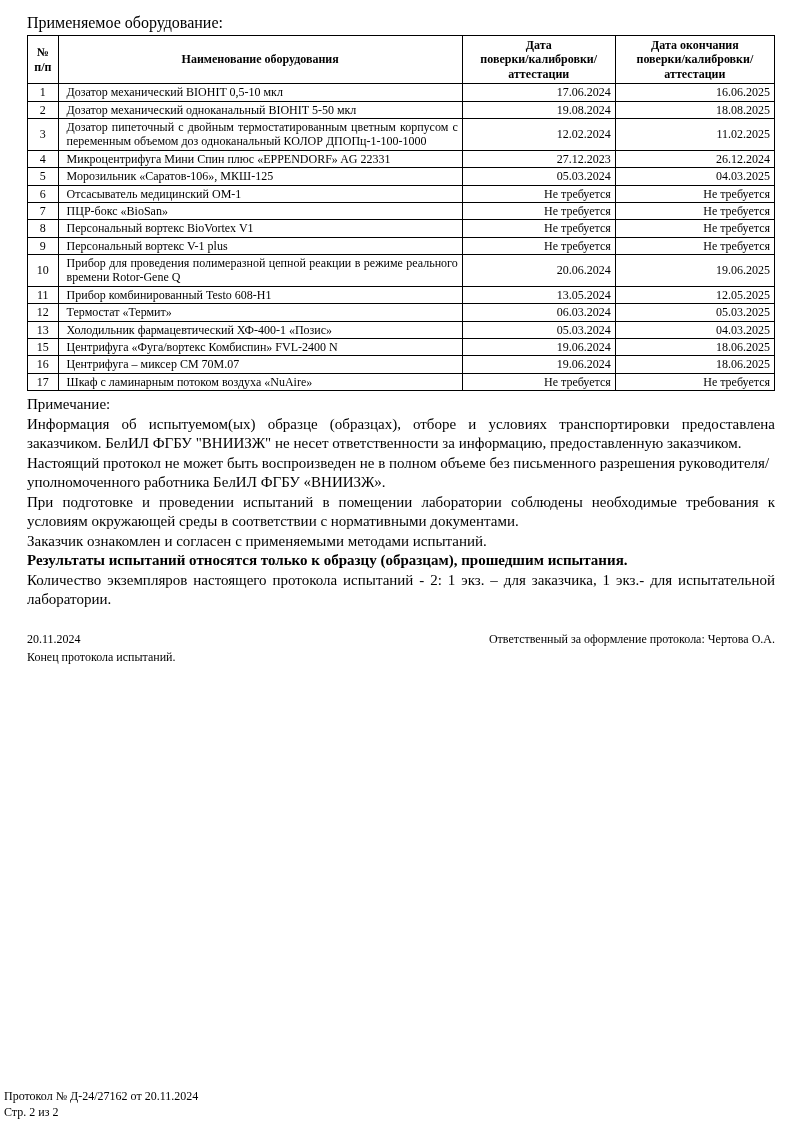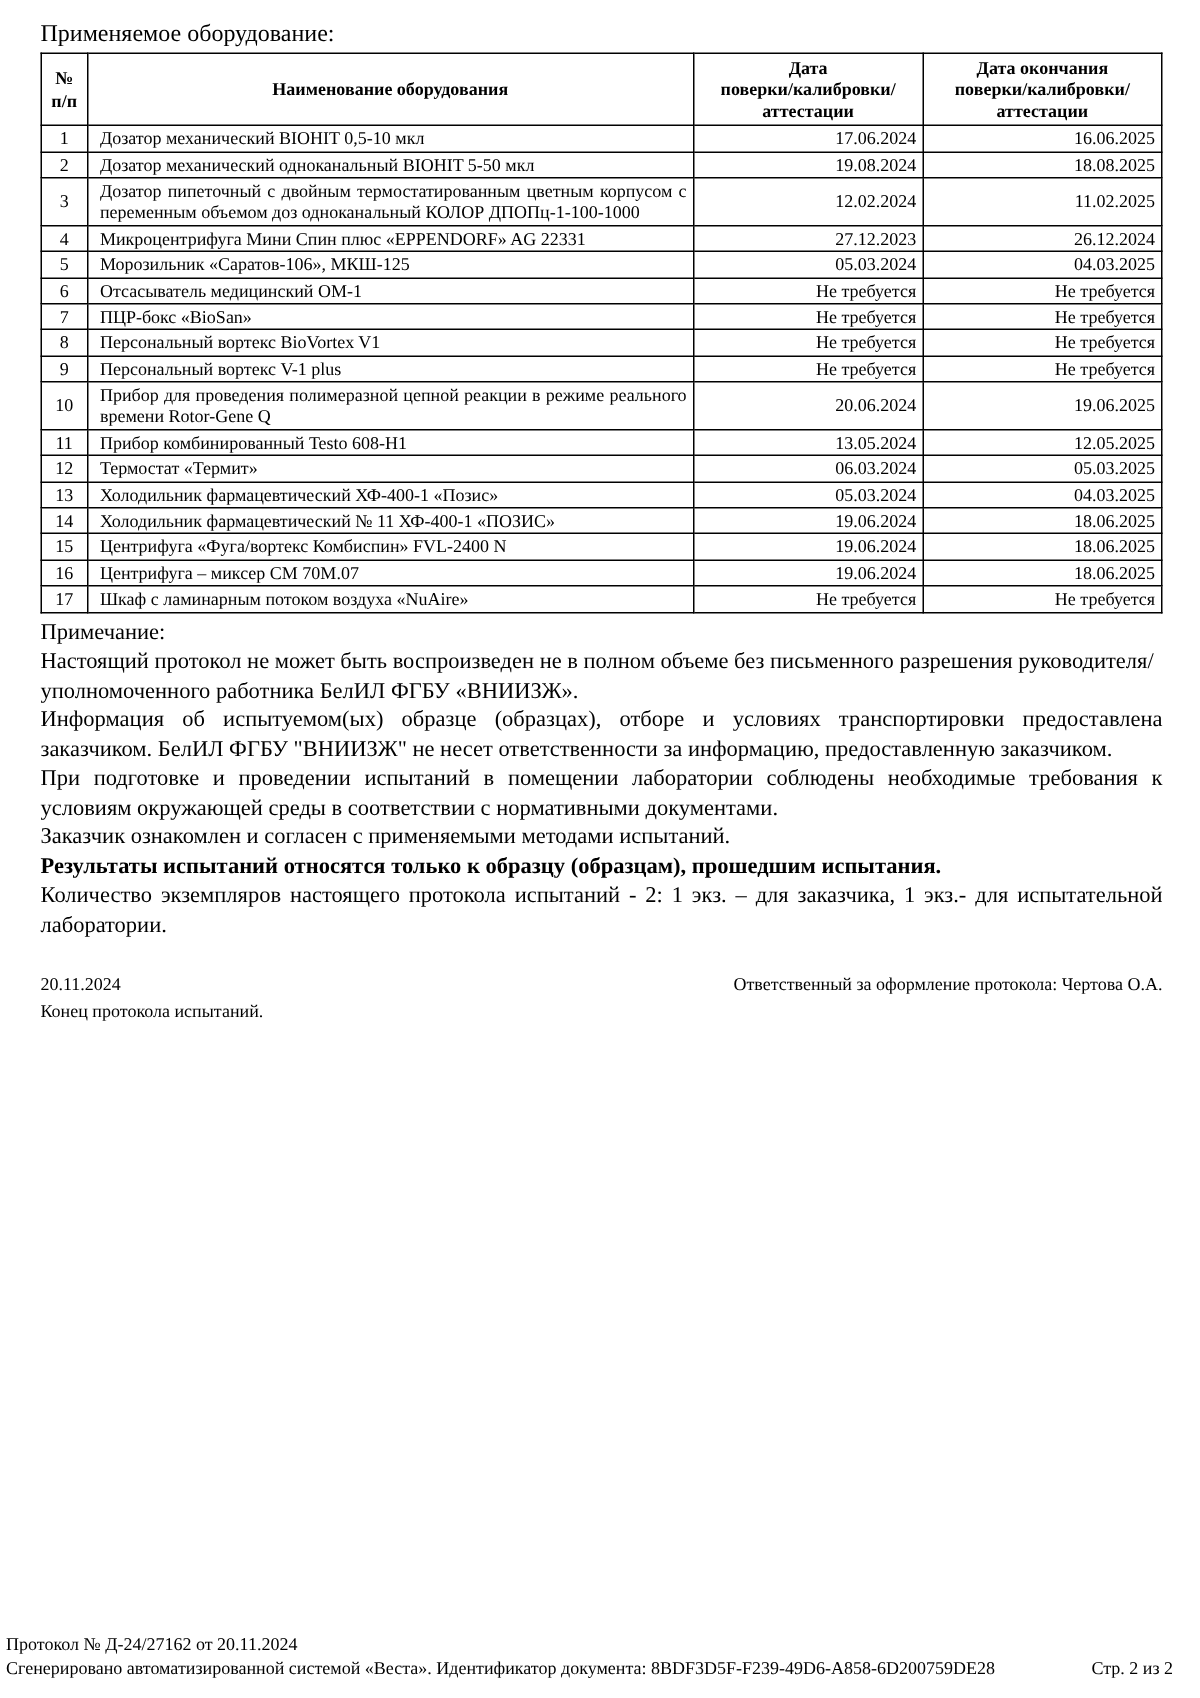"14" tr { html: <tr> <td>14</td> <td>Холодильник фармацевтический № 11 ХФ-400-1 «ПОЗИС»</td> <td>19.06.2024</td> <td>18.06.2025</td> </tr> -> none }
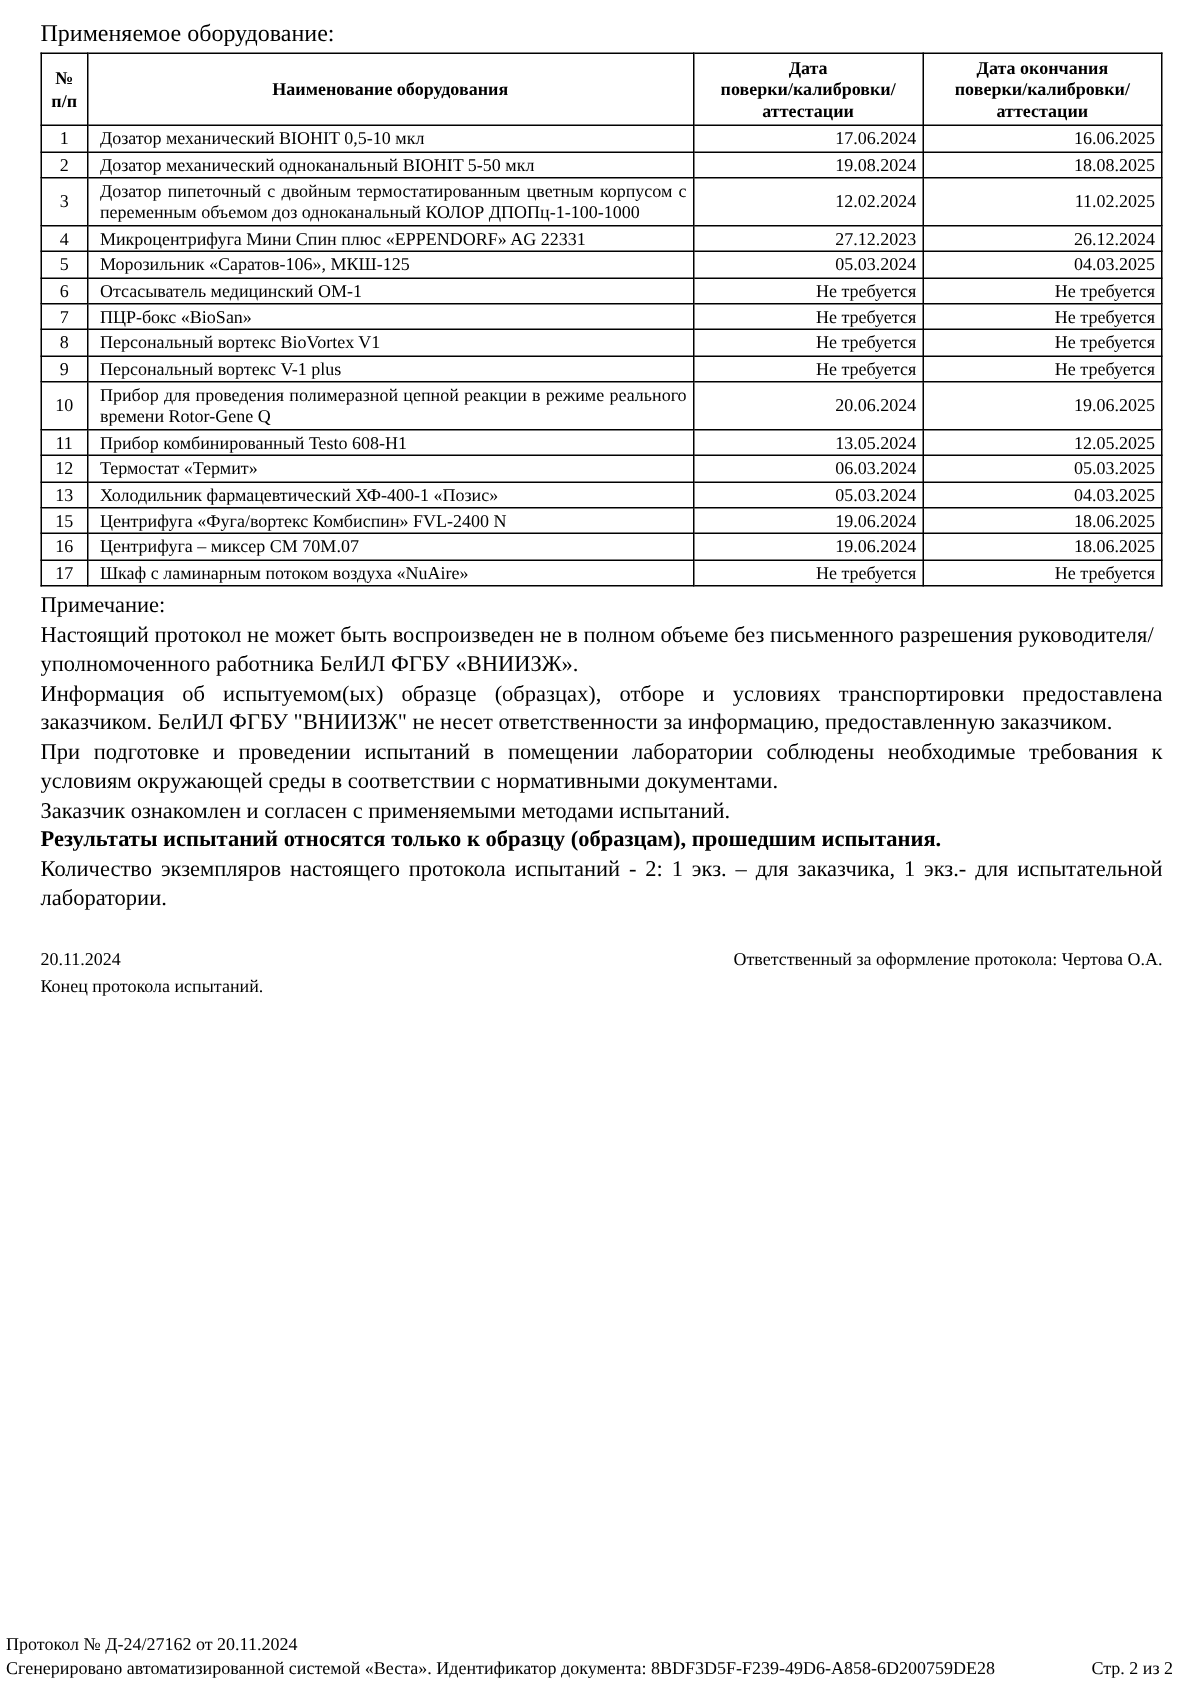"Настоящий протокол не может быть" p.note-p { order: before "Информация об испытуемом(ых) образце" -> after "Информация об испытуемом(ых) образце" }
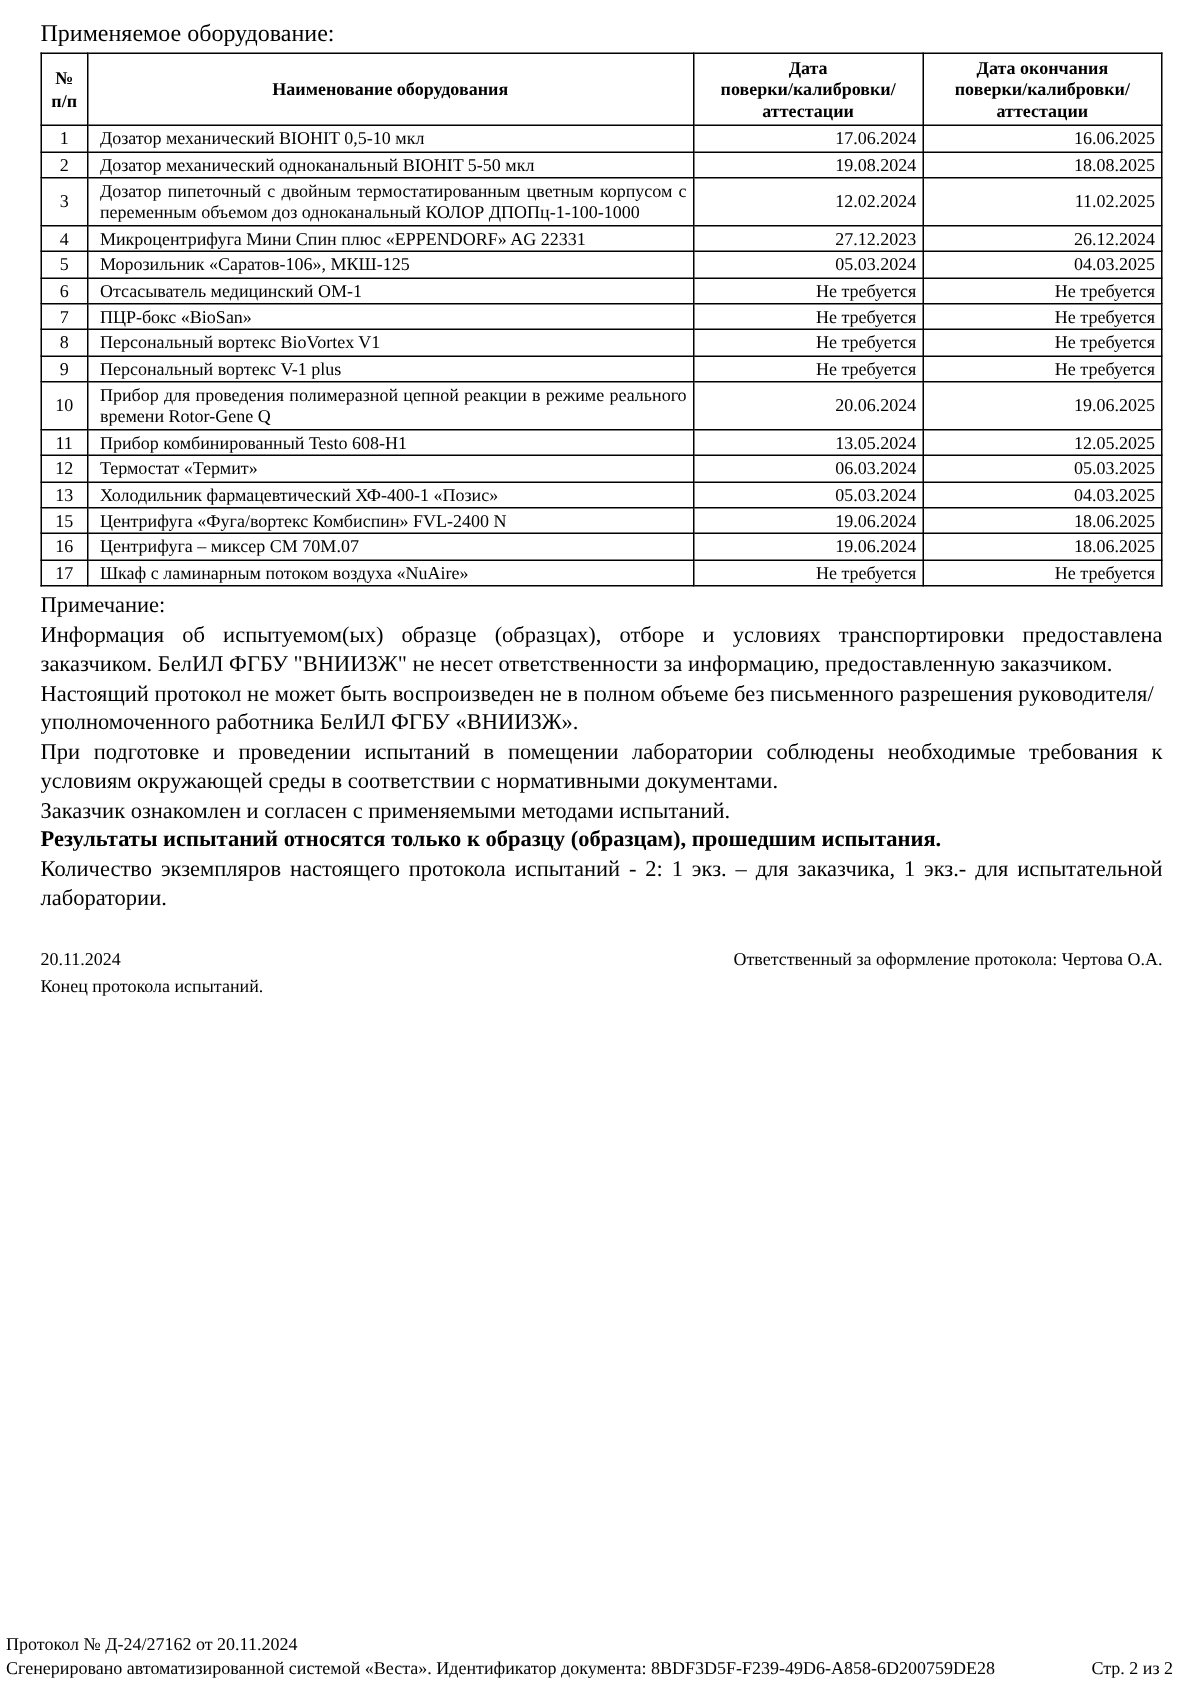"Сгенерировано автоматизированной" span { html: <span>Сгенерировано автоматизированной системой «Веста». Идентификатор документа: 8BDF3D5F-F239-49D6-A858-6D200759DE28</span> -> none }
